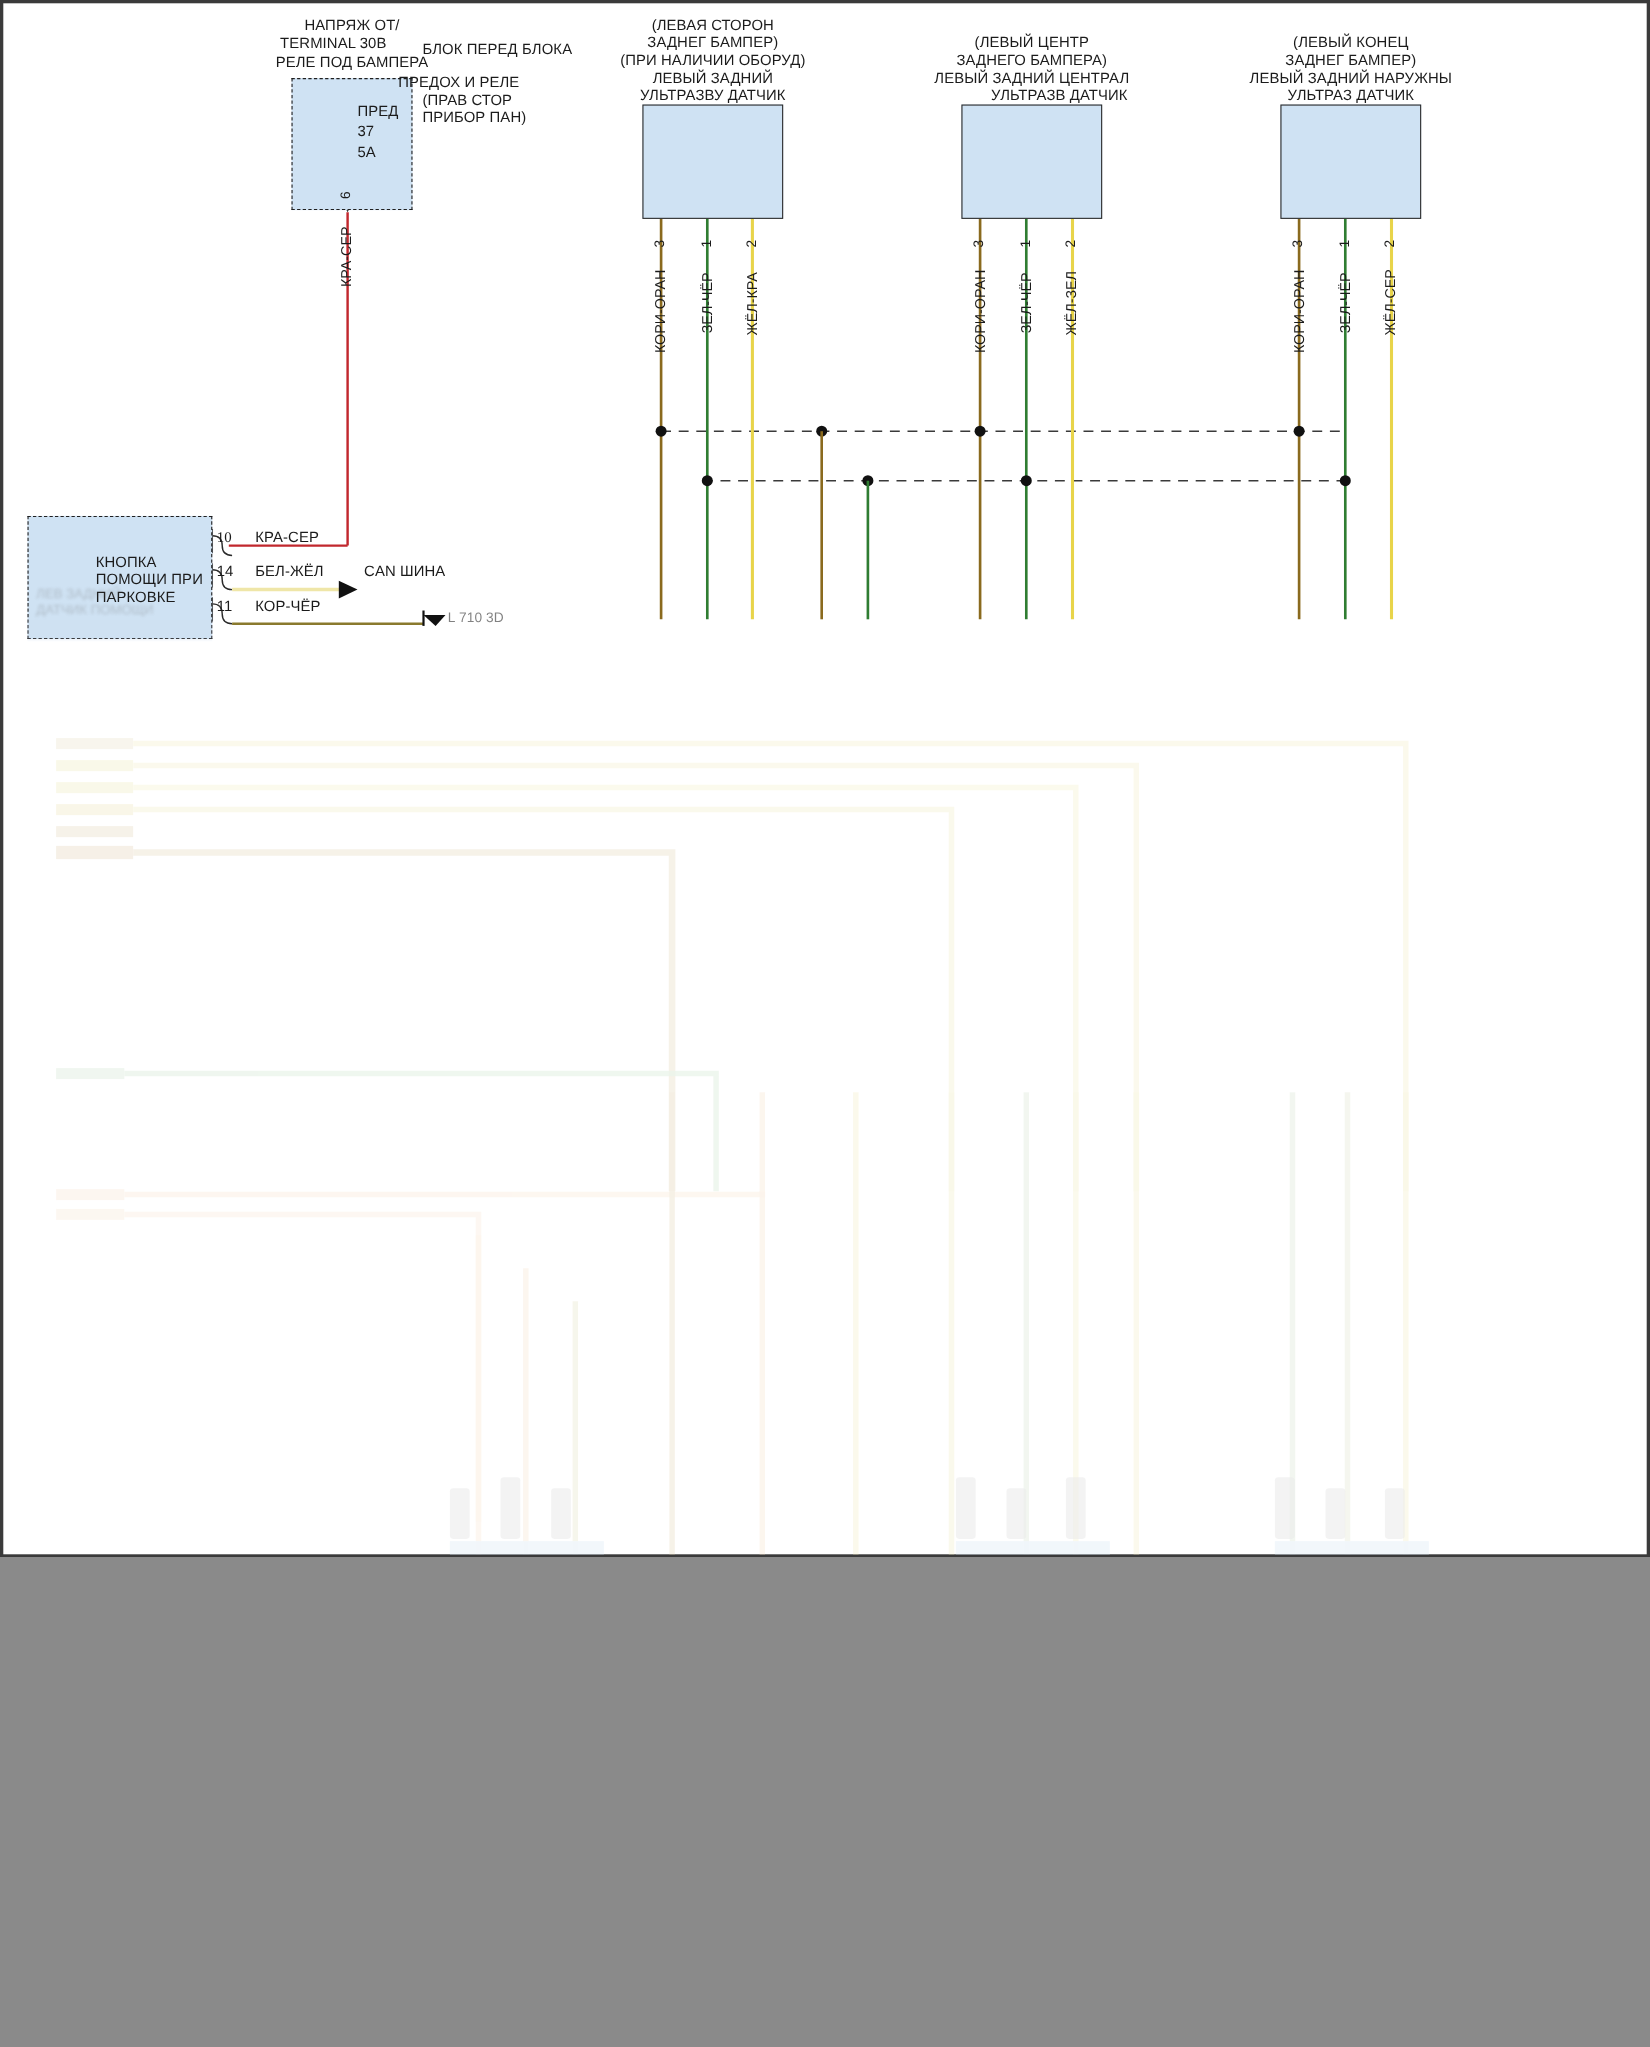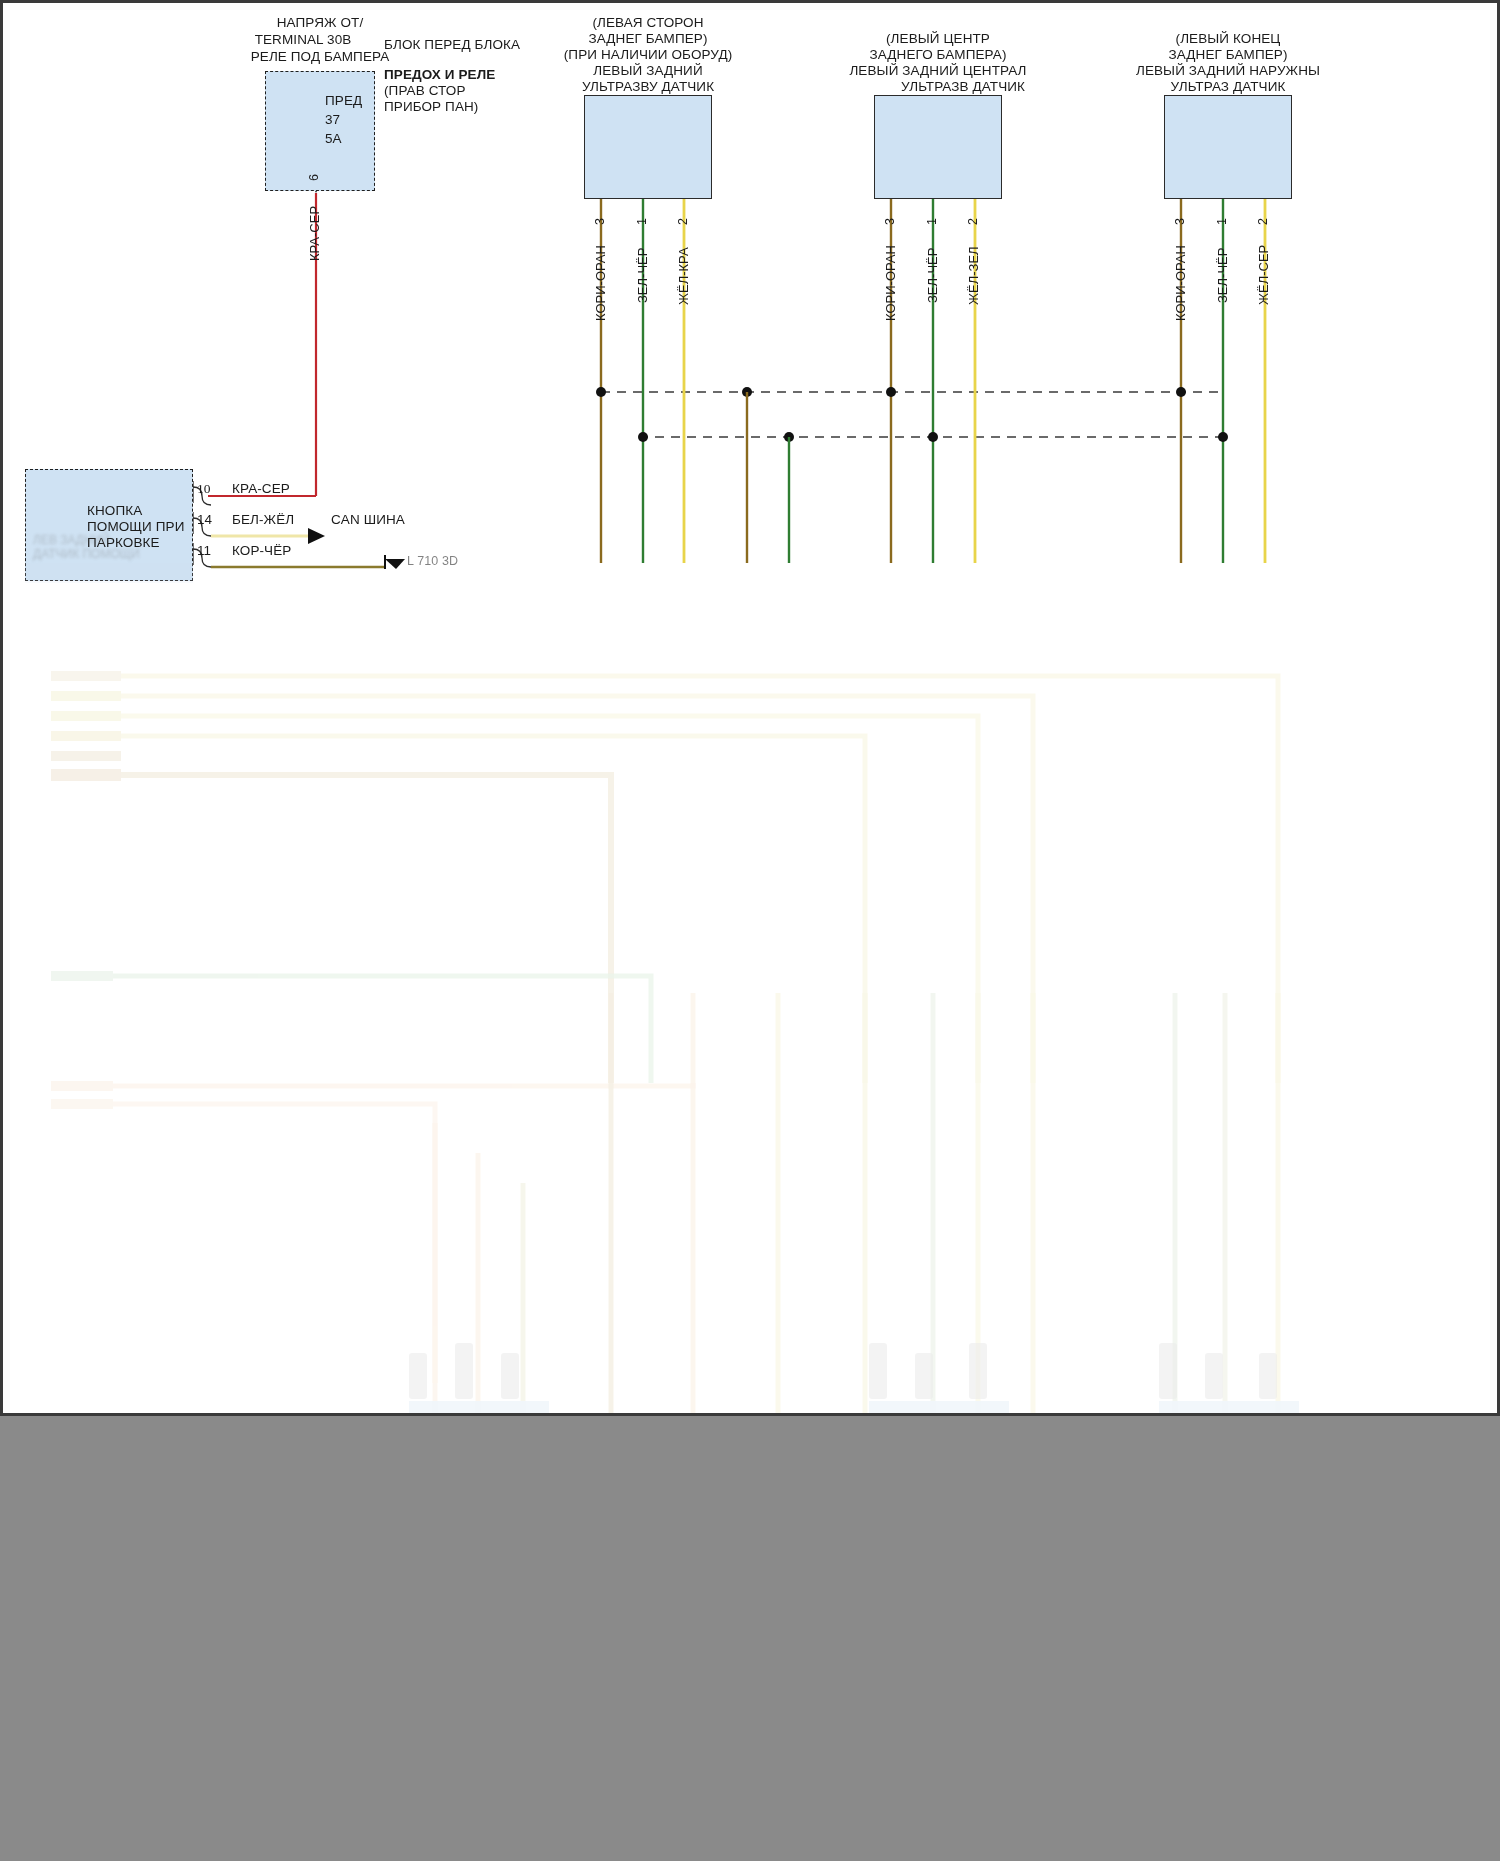"ПРЕДОХ И РЕЛЕ" div.lbl { font-weight: bold -> none; left: 381px -> 359px }
